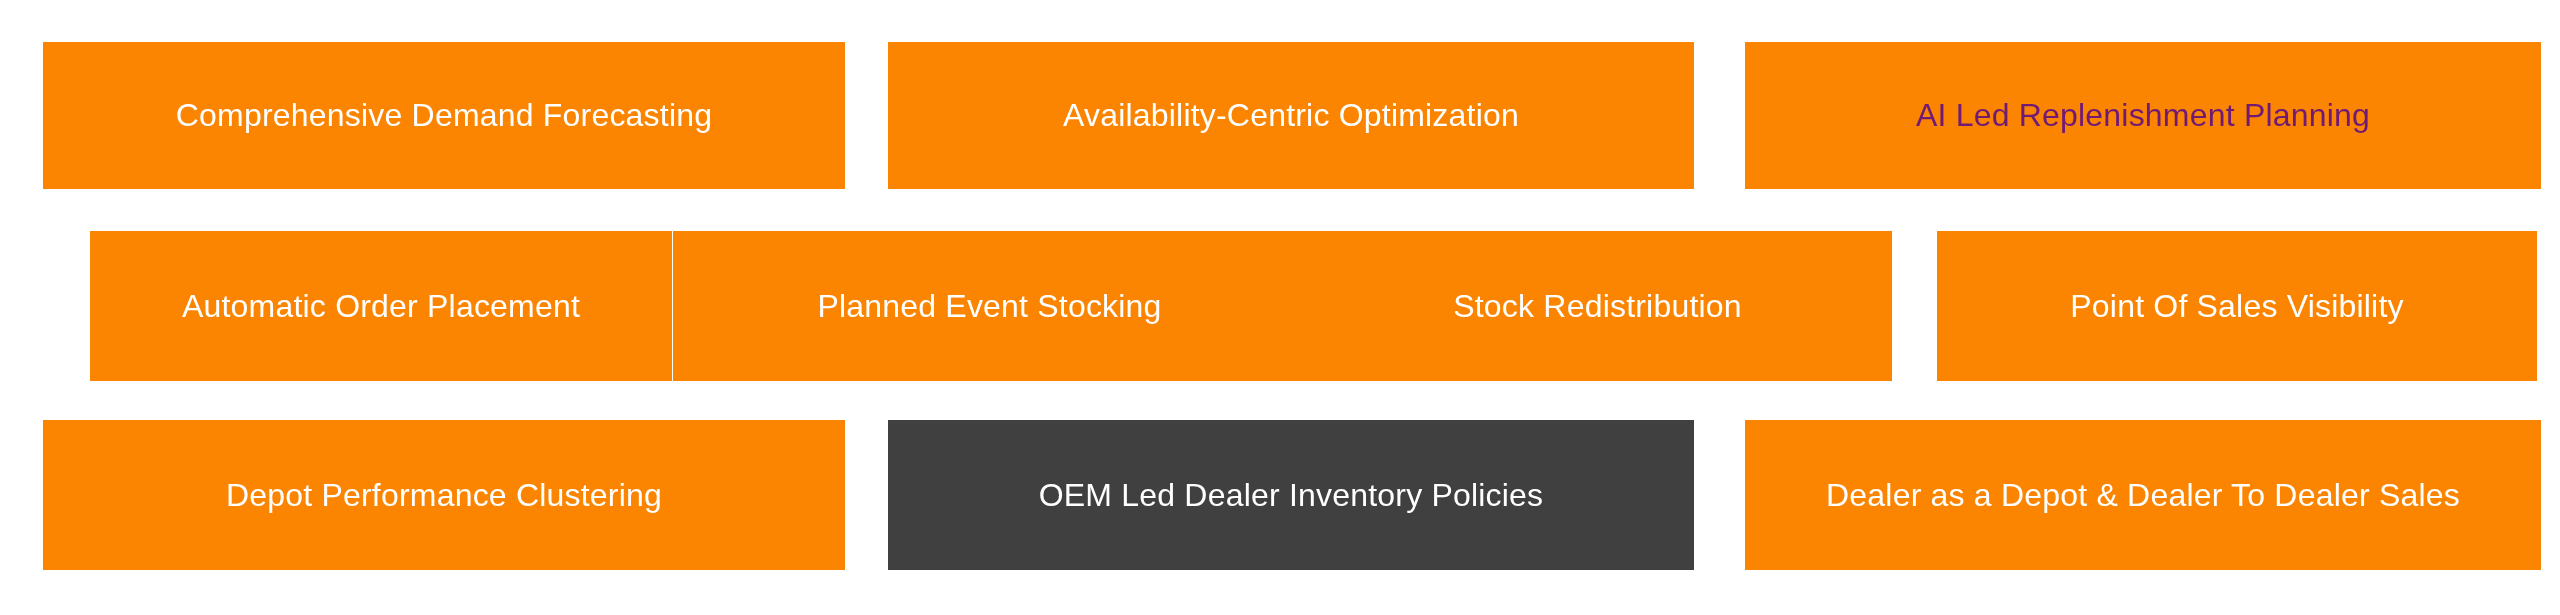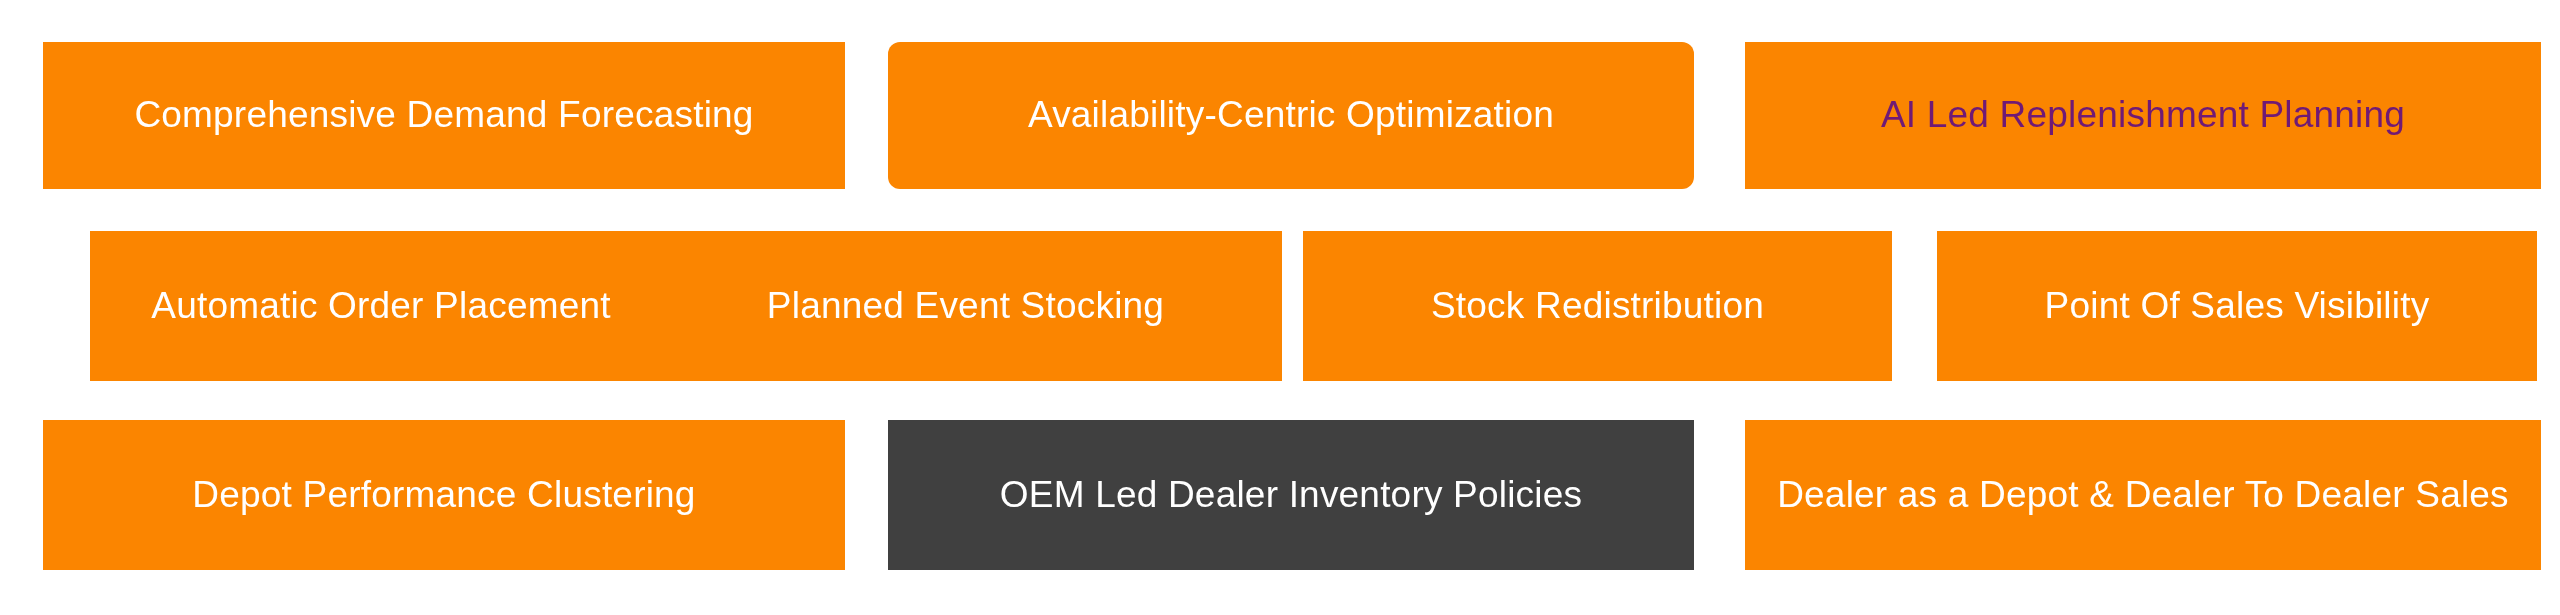"Comprehensive Demand Forecasting" .tile { font-size: 37px -> 32px }
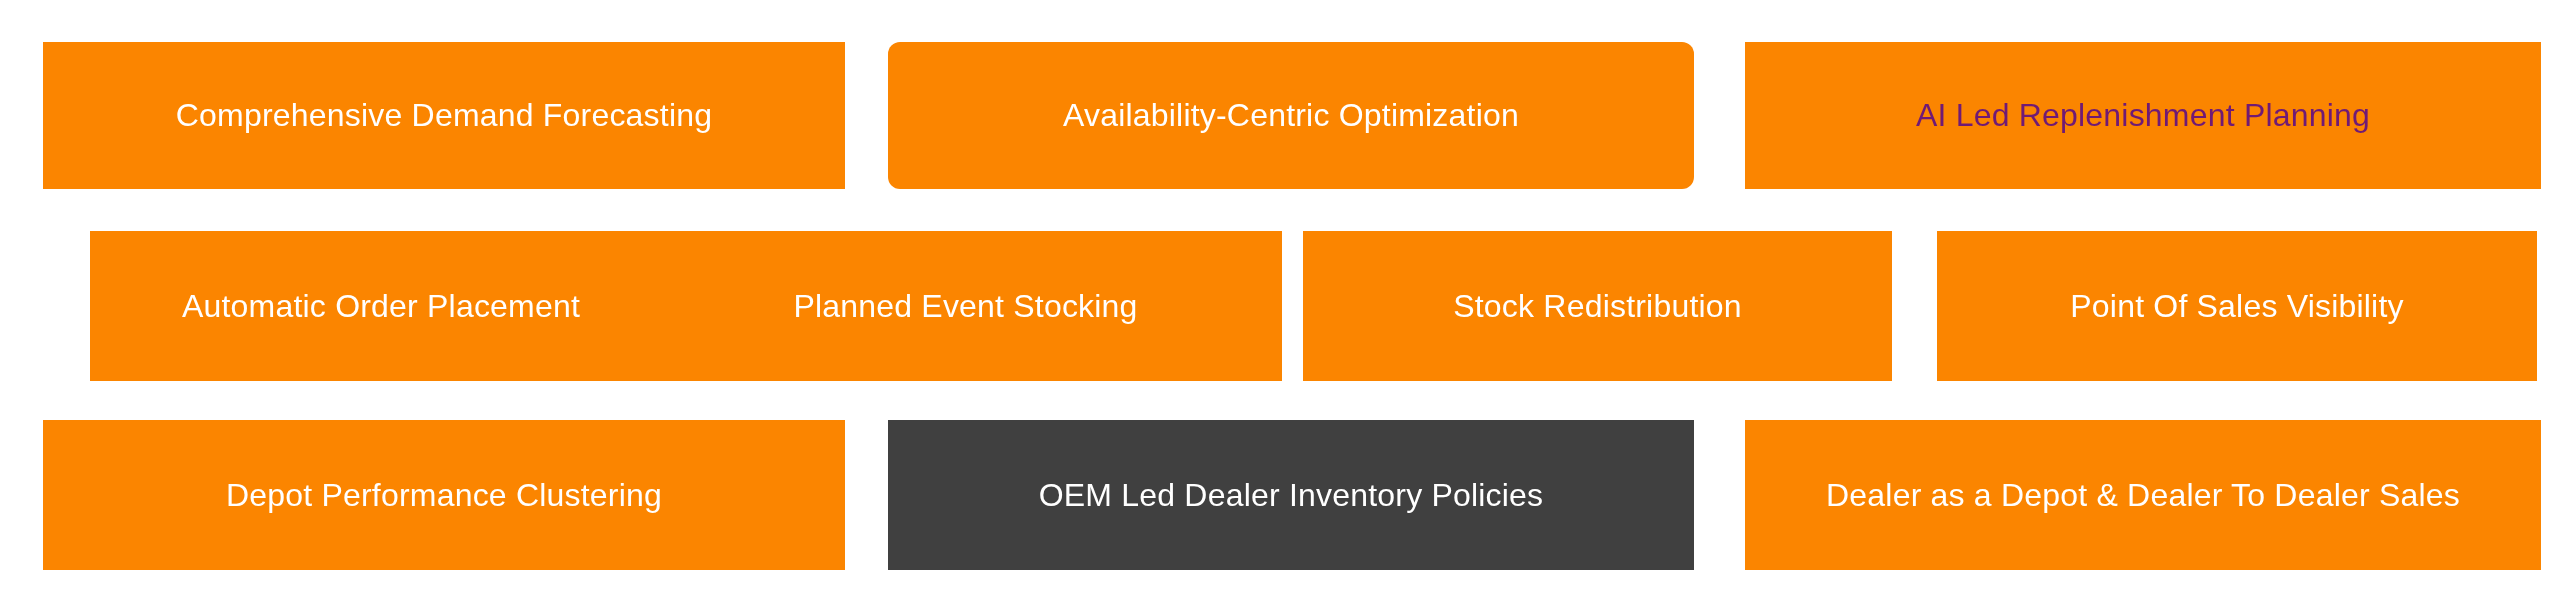"Availability-Centric Optimization" #row-1 .tile-1 { border-radius: 12px -> none }
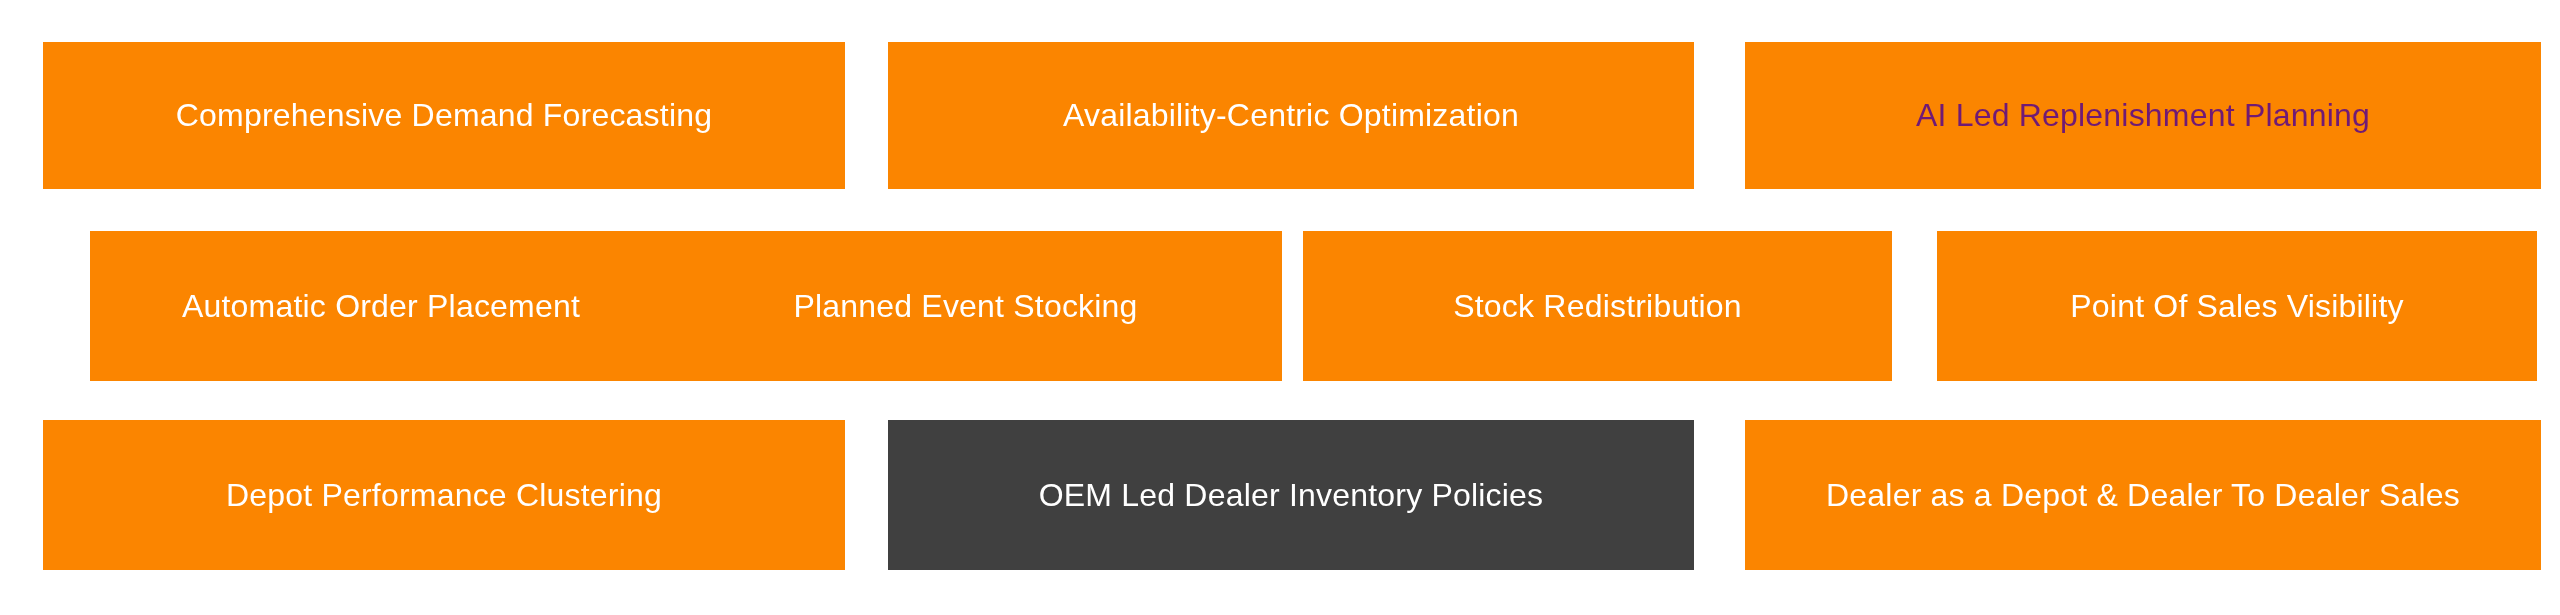"Planned Event Stocking" #row-2 .tile-1 { left: 649px -> 673px }
